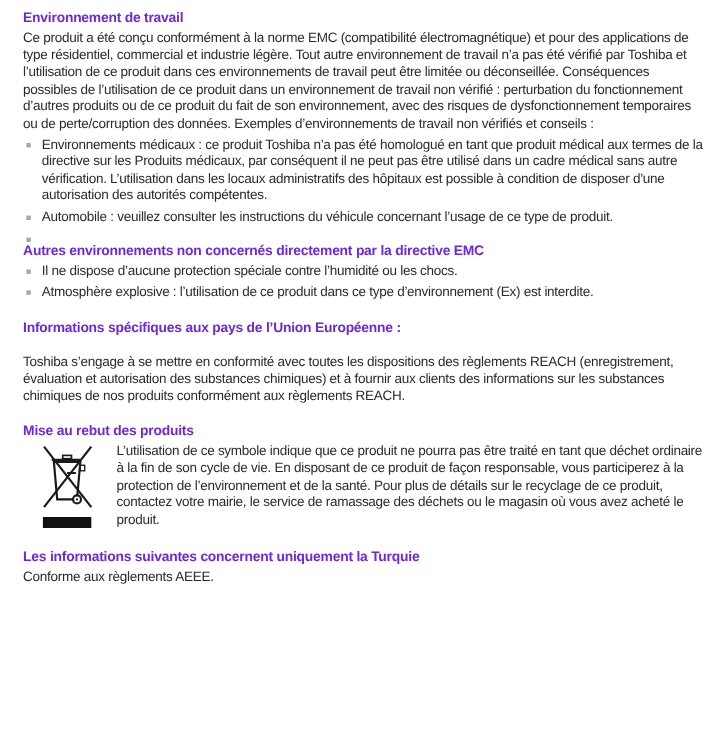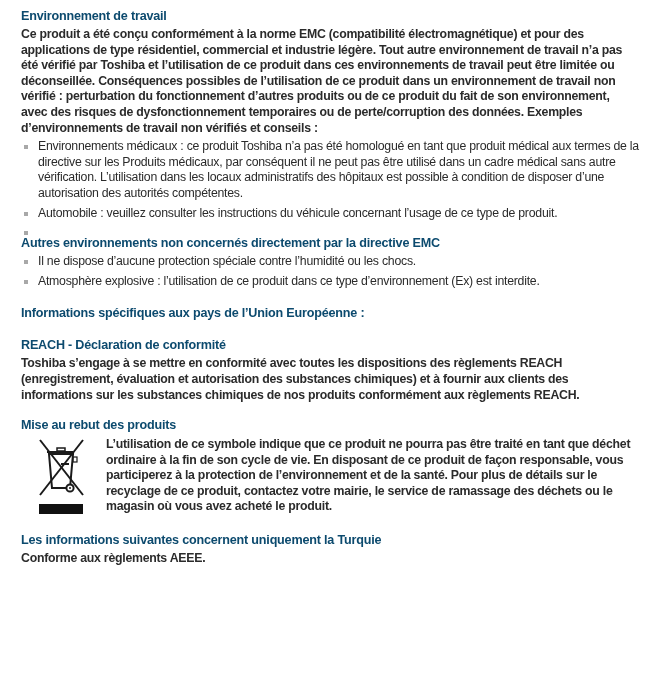"Environnement de travail" .heading { color: #0c4a6e -> #6d28d9 }
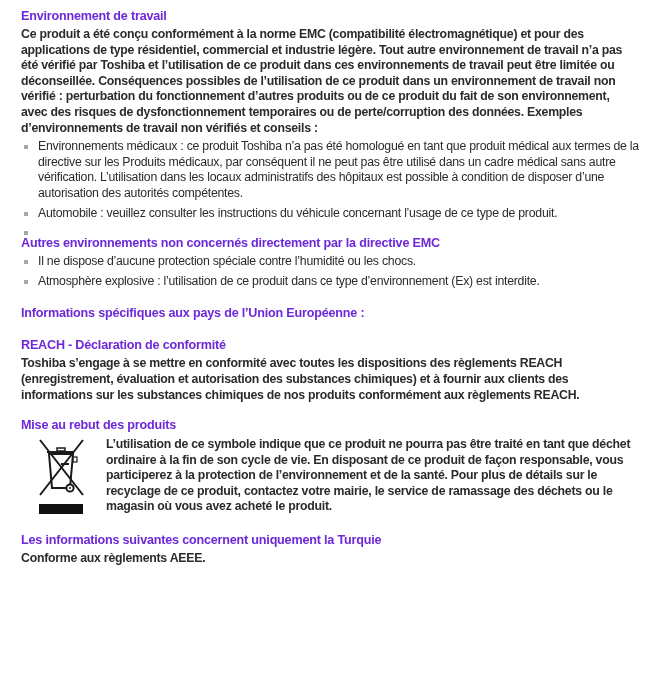"Ce produit a été conçu" .para { font-weight: bold -> none }
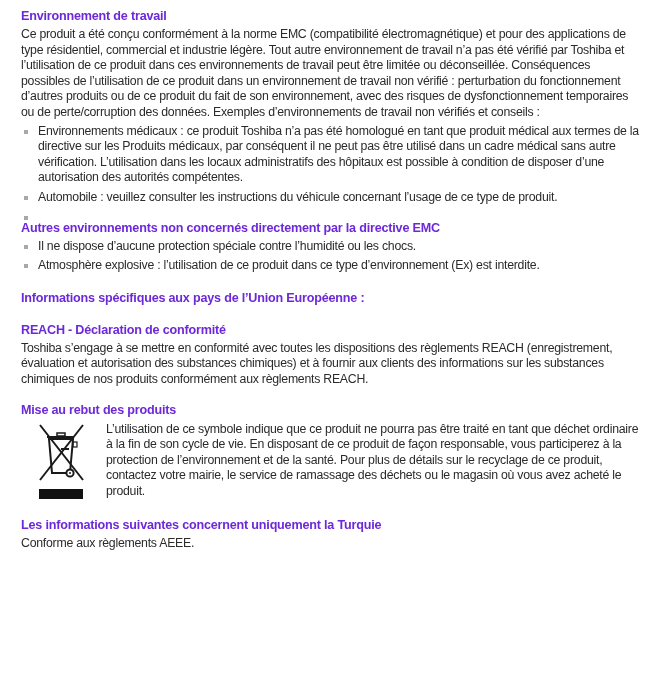"REACH - Déclaration de conformité" h2.heading { html: <h2>REACH - Déclaration de conformité</h2> -> none }
